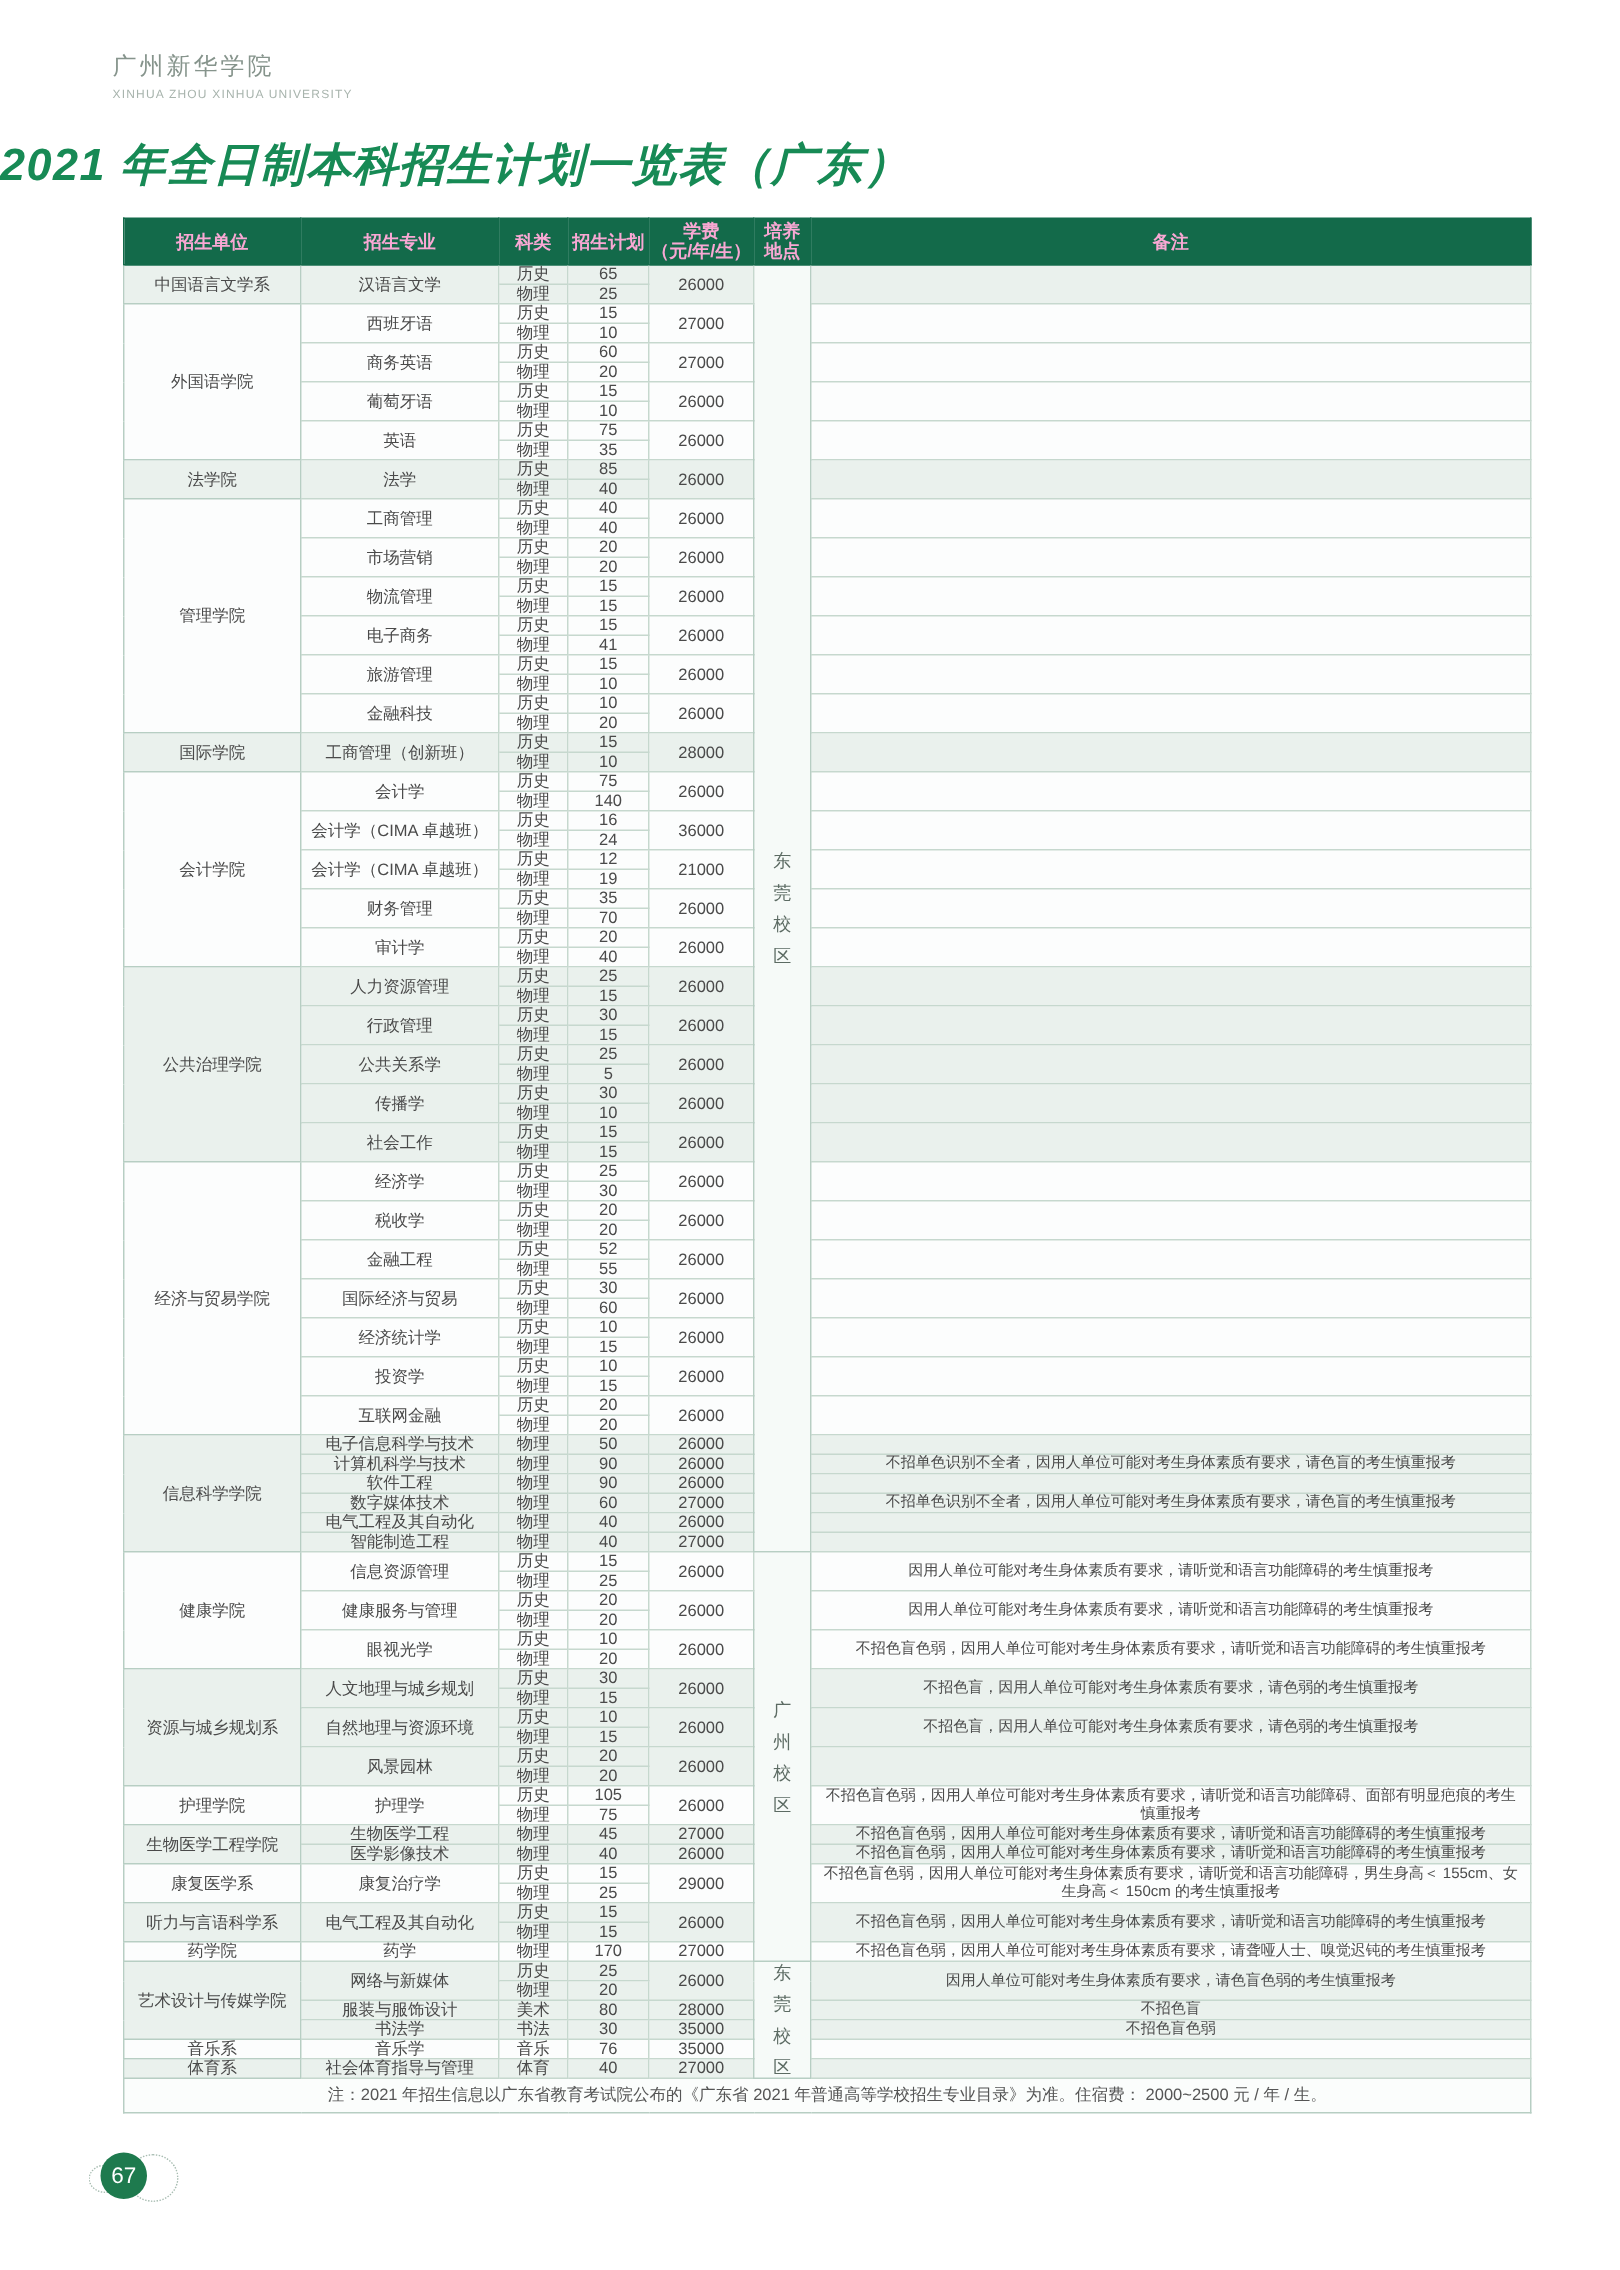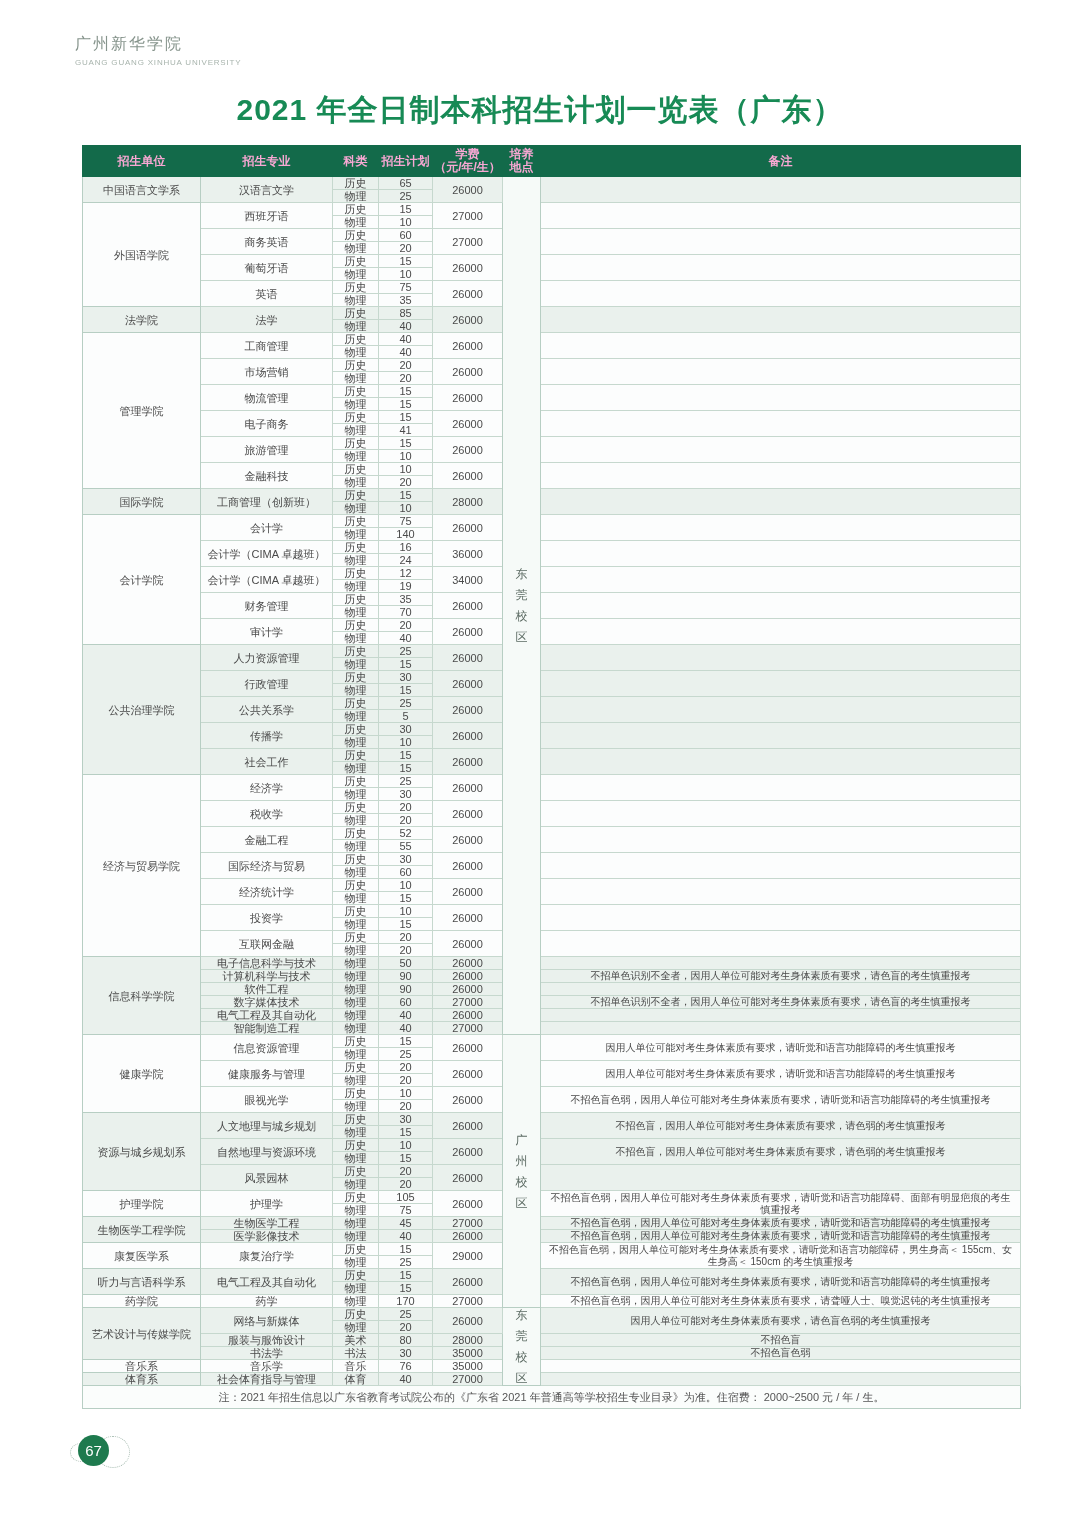"GUANG GUANG XINHUA UNIVERSITY" div.logo-en { text: GUANG GUANG -> XINHUA ZHOU }
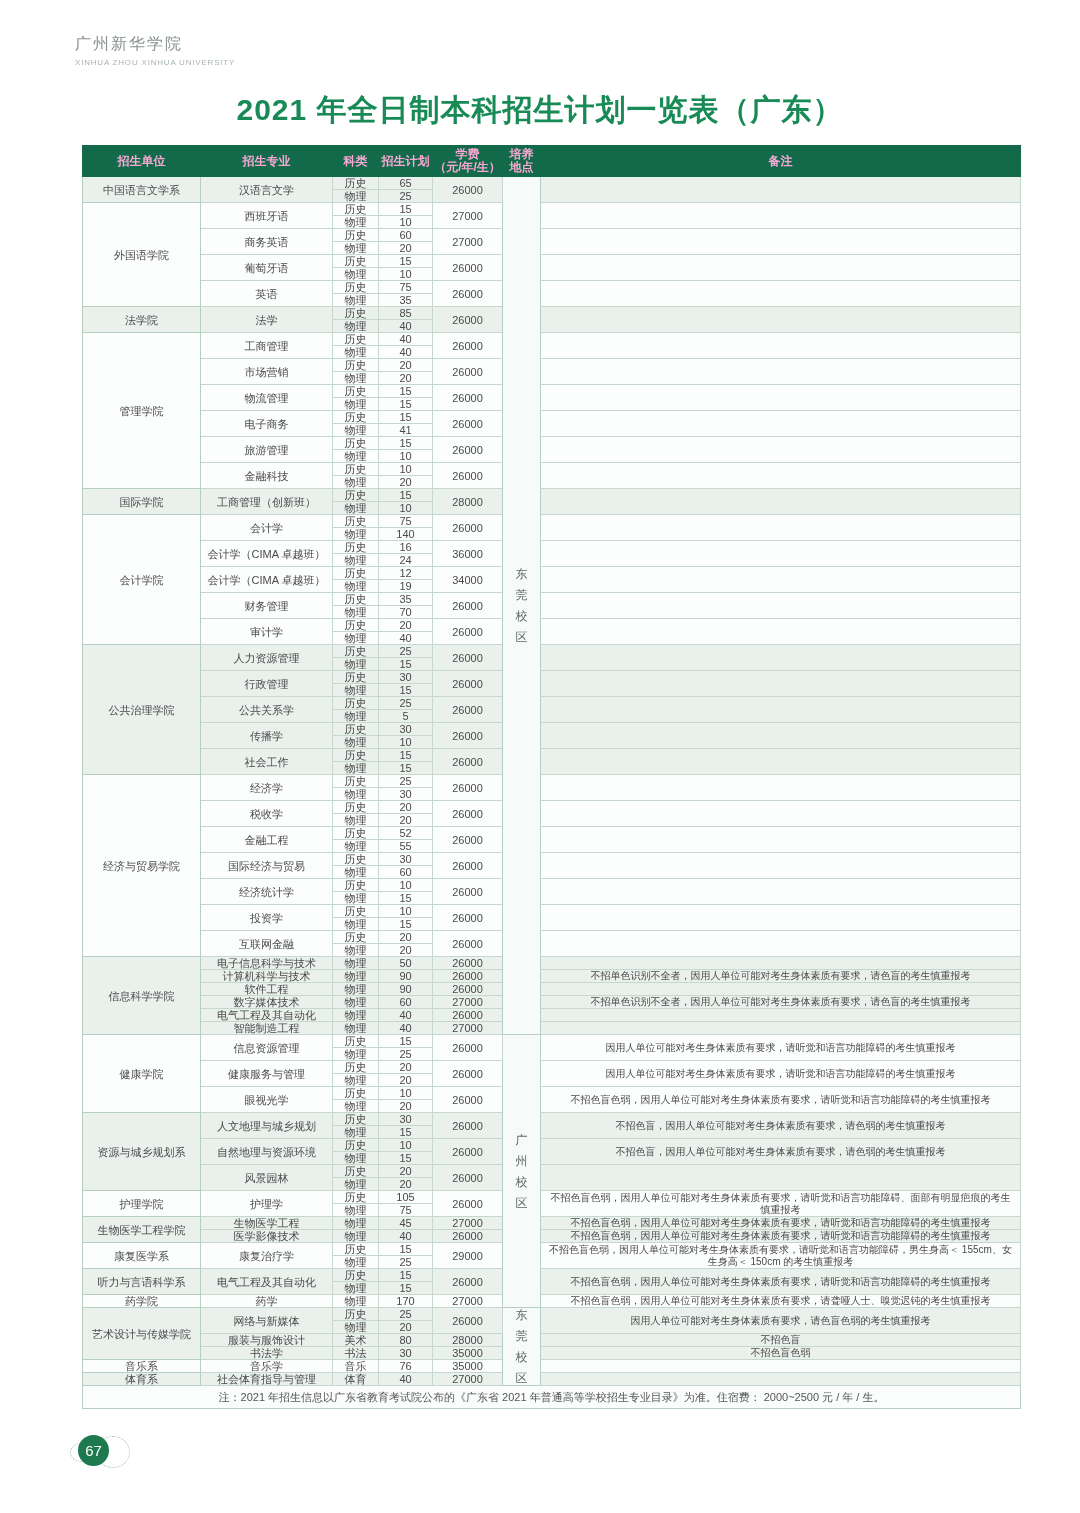"2021 年全日制本科招生计划一览表（广东）" .title { font-style: none -> italic; text-align: center -> none }
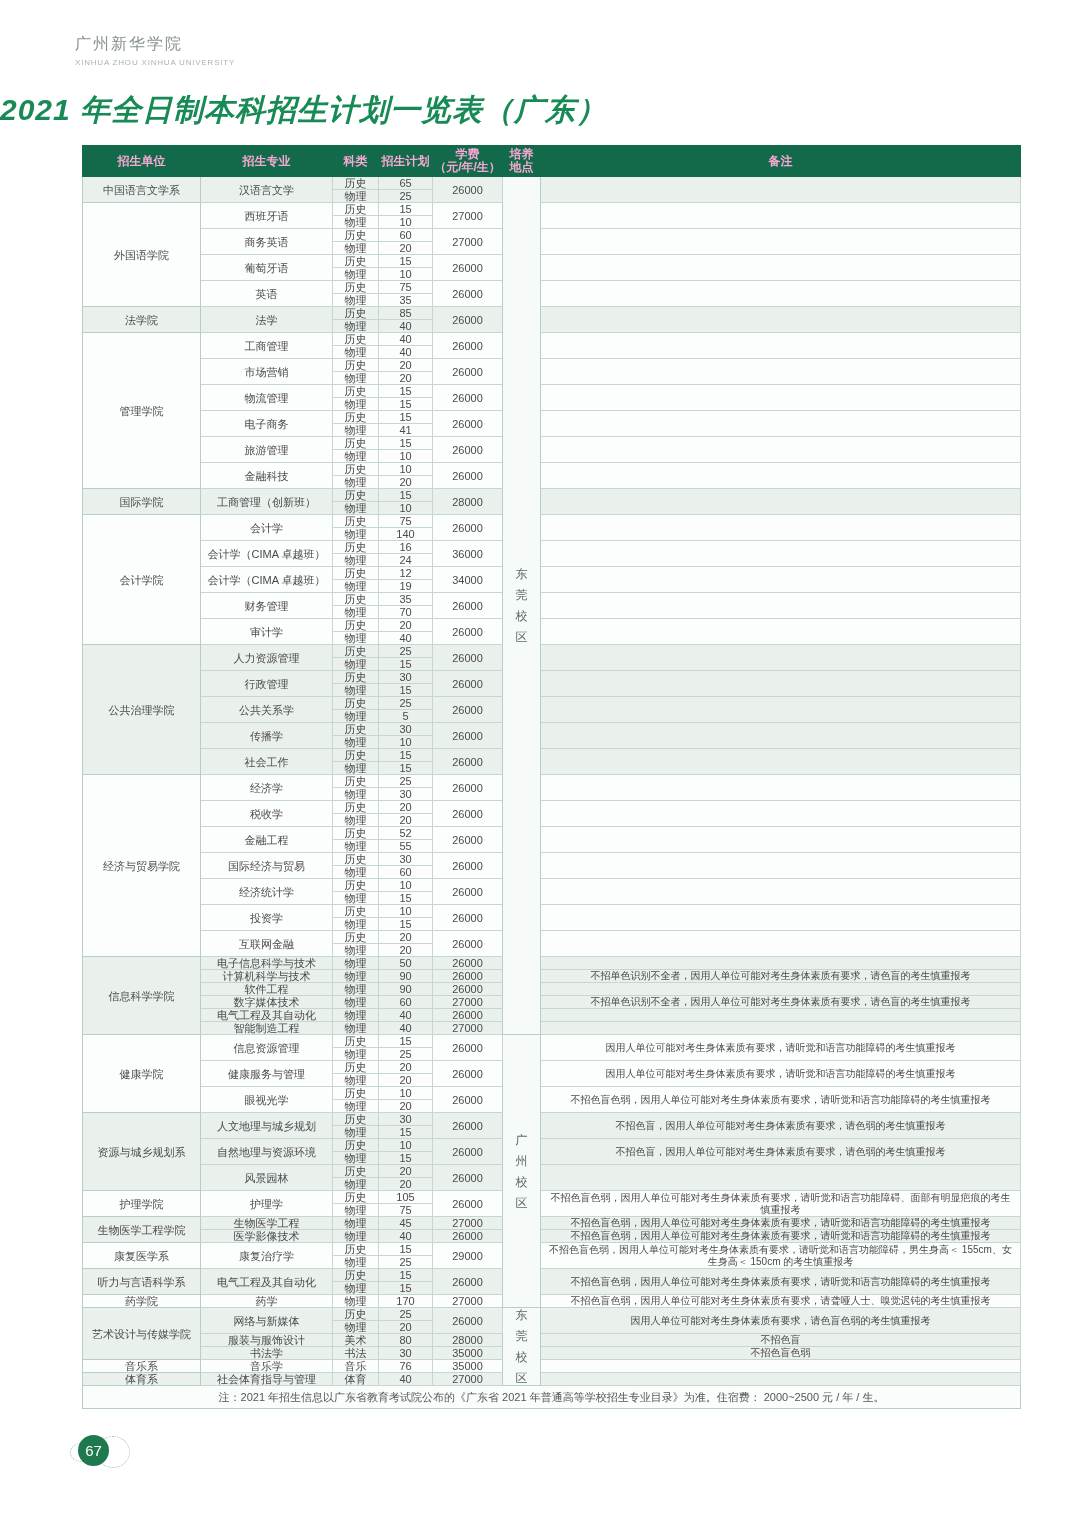"34000" td { text: 34000 -> 21000 }
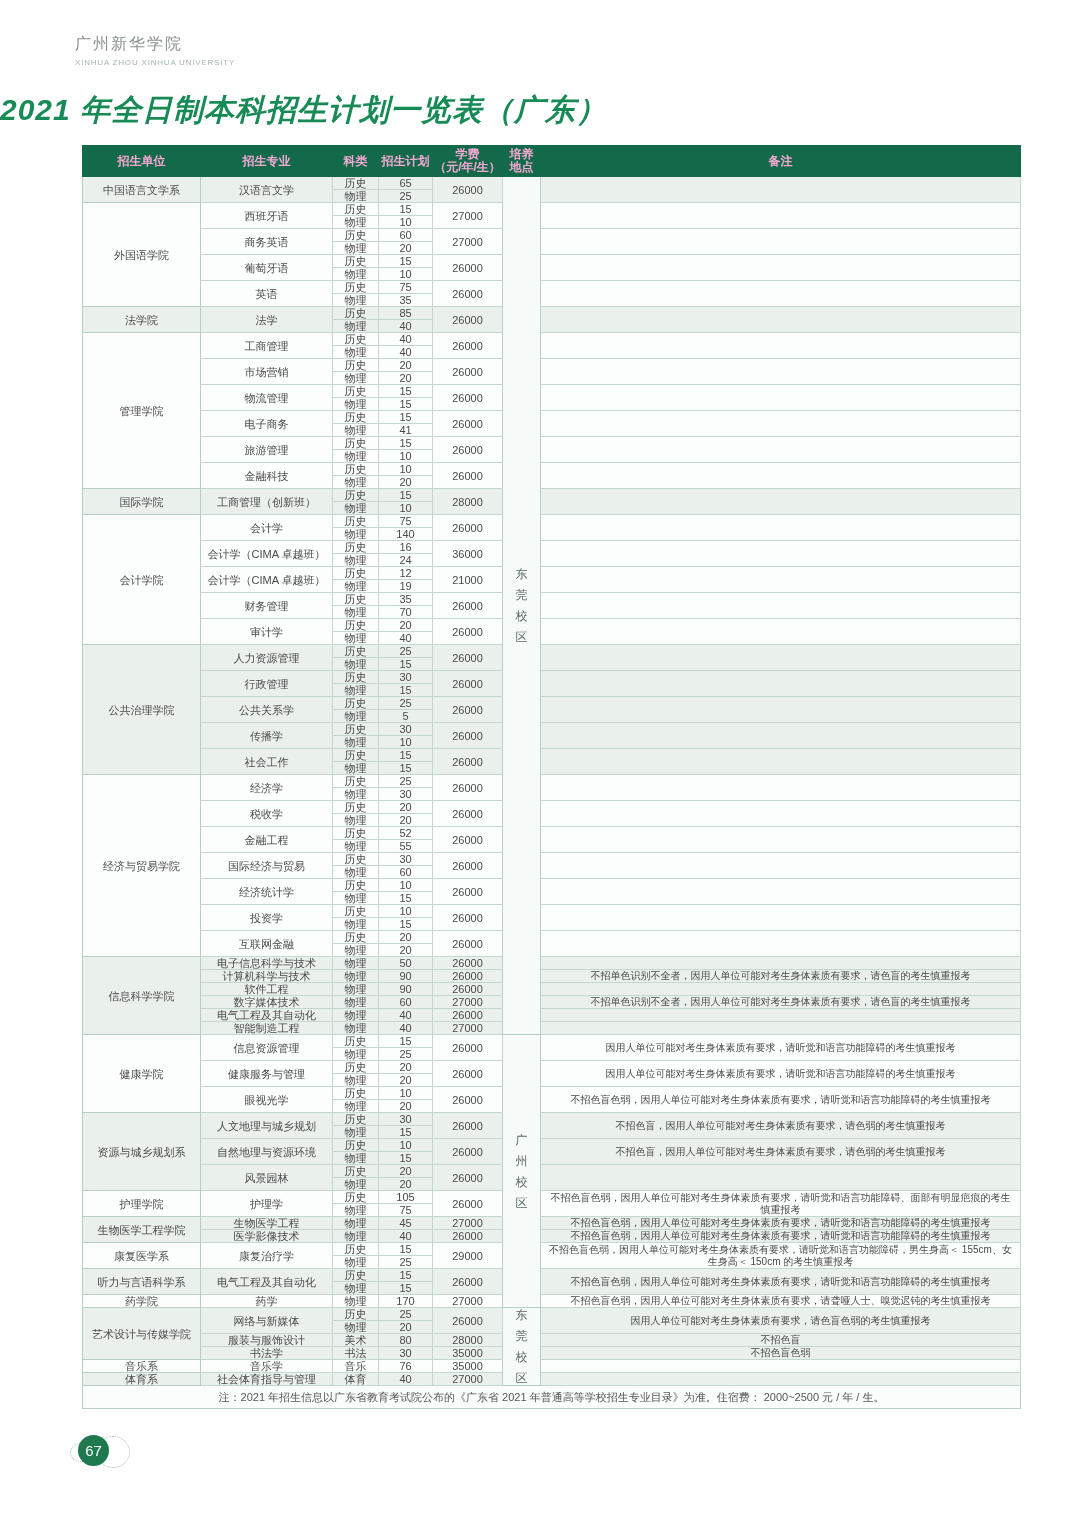"67" .page-badge { left: 70px -> 59px }
